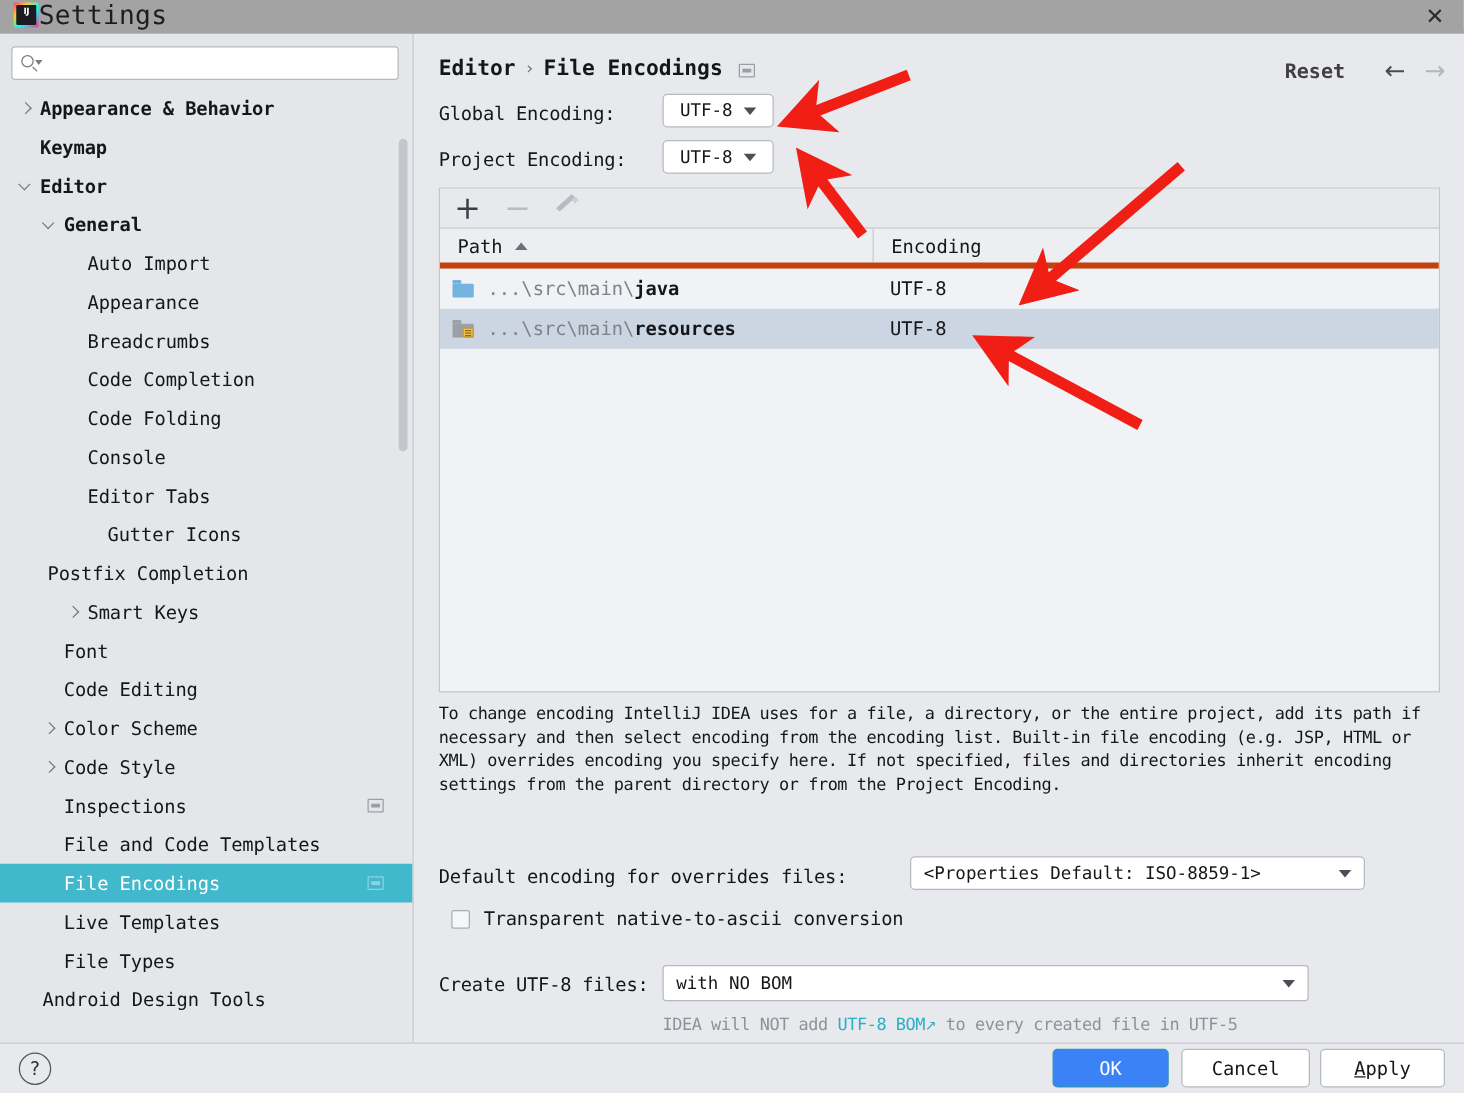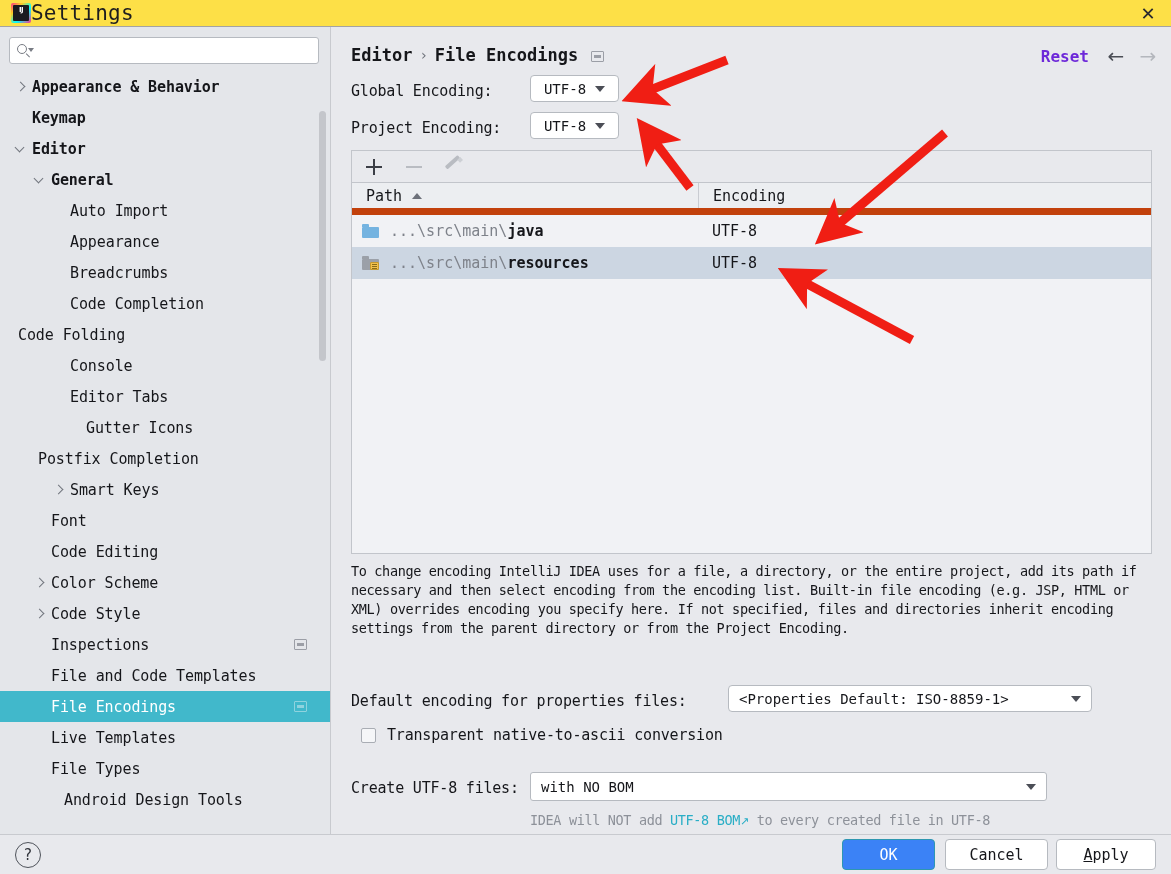"IJ" #titlebar { background: #fde047 -> #a3a3a3; border-bottom: 1px solid #a3a3a3 -> 3px solid #a3a3a3 }
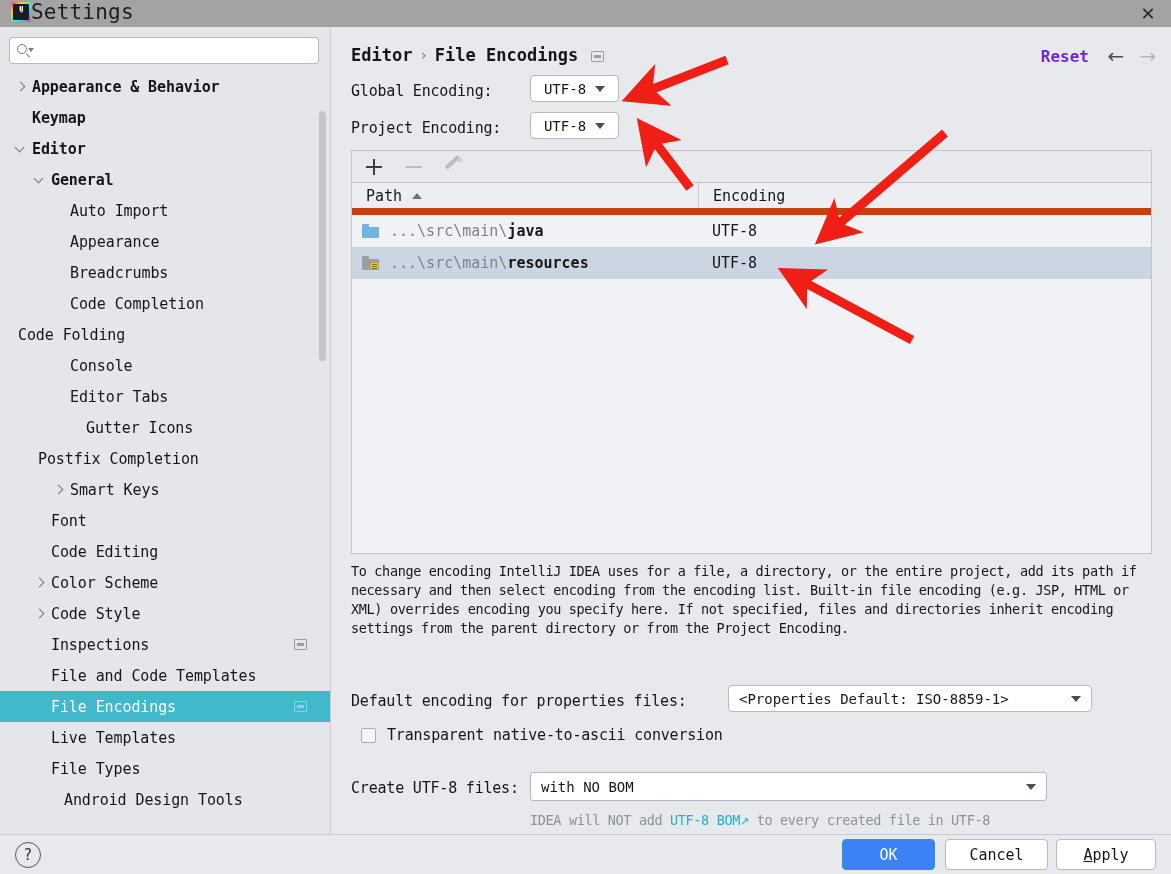"Reset" #reset-link { color: #6d28d9 -> #404040; right: 82px -> 95px }
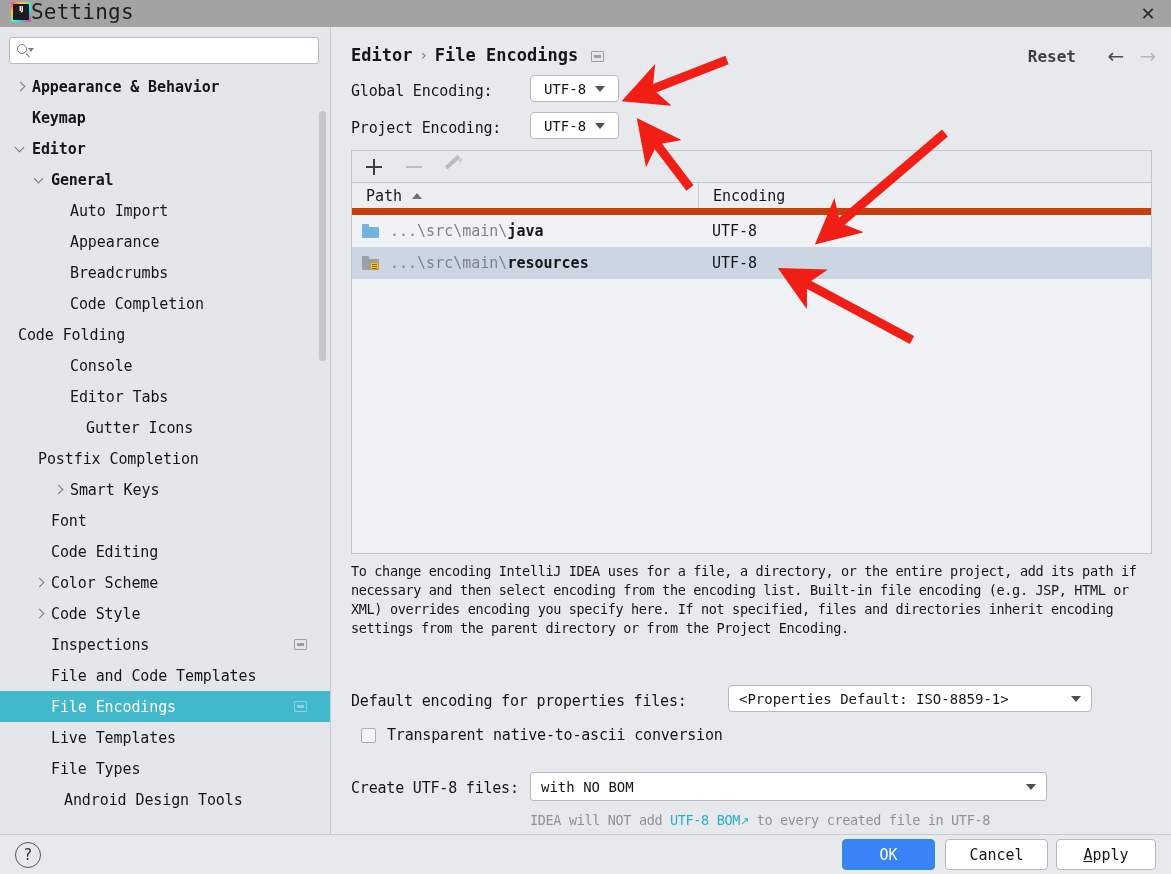"Path" #table-head { border-bottom: 7px solid #c2410c -> 5px solid #c2410c }
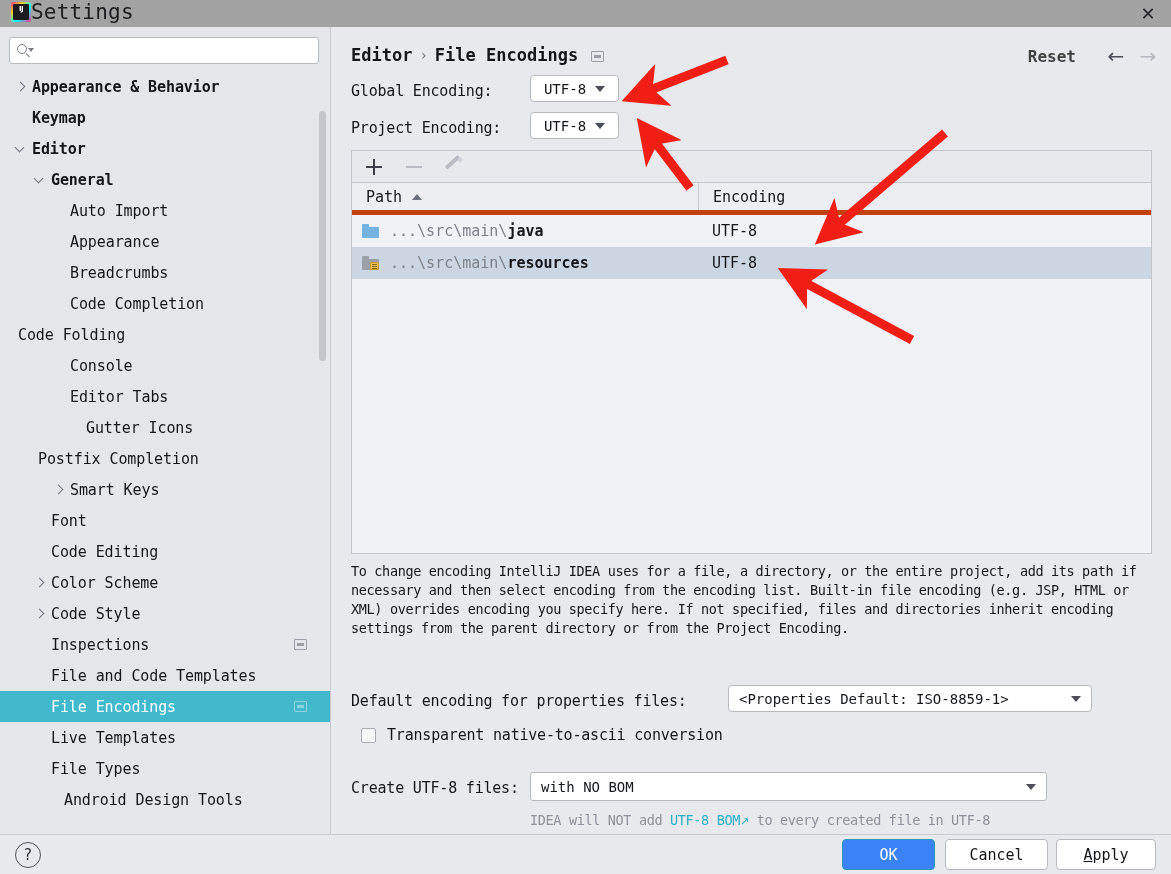"Code Folding" div.tree-item { padding-left: none -> 52px }
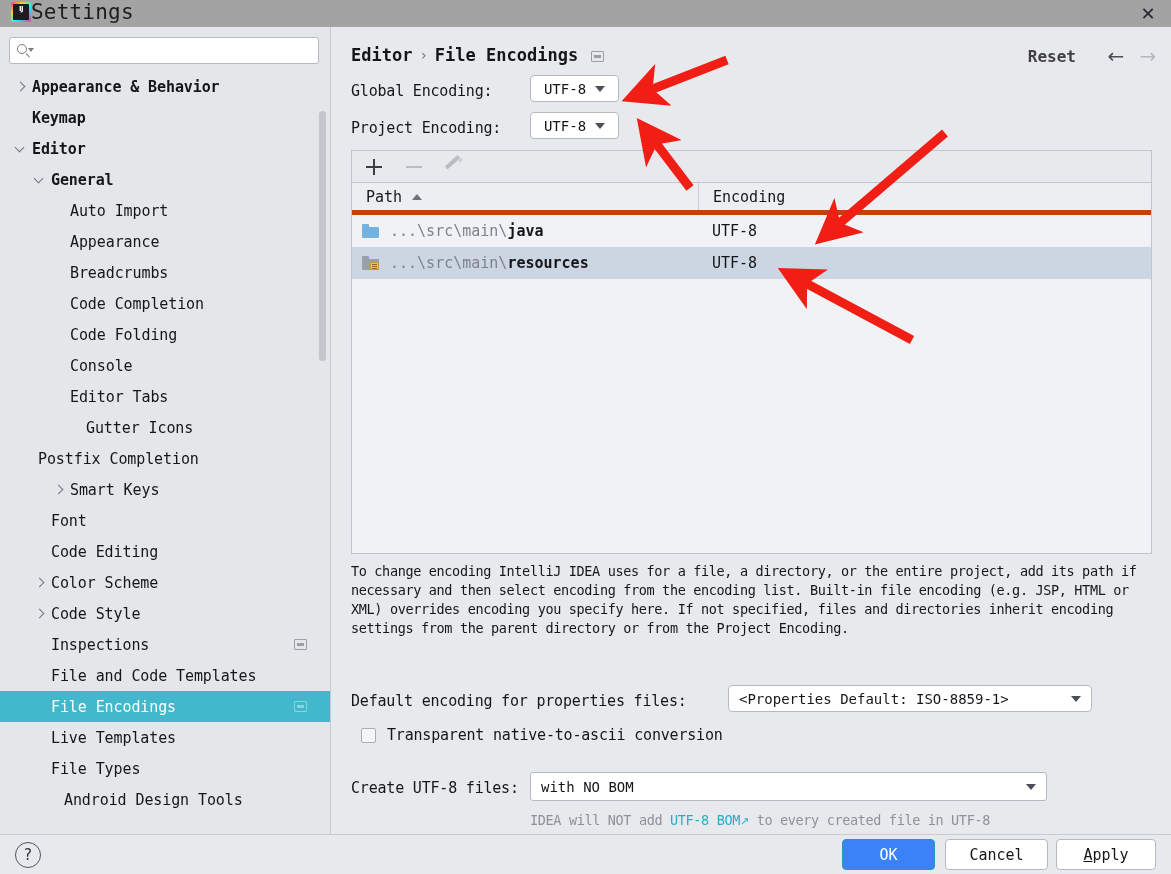"Default encoding for properties files:" div.row-label { text: properties -> overrides }
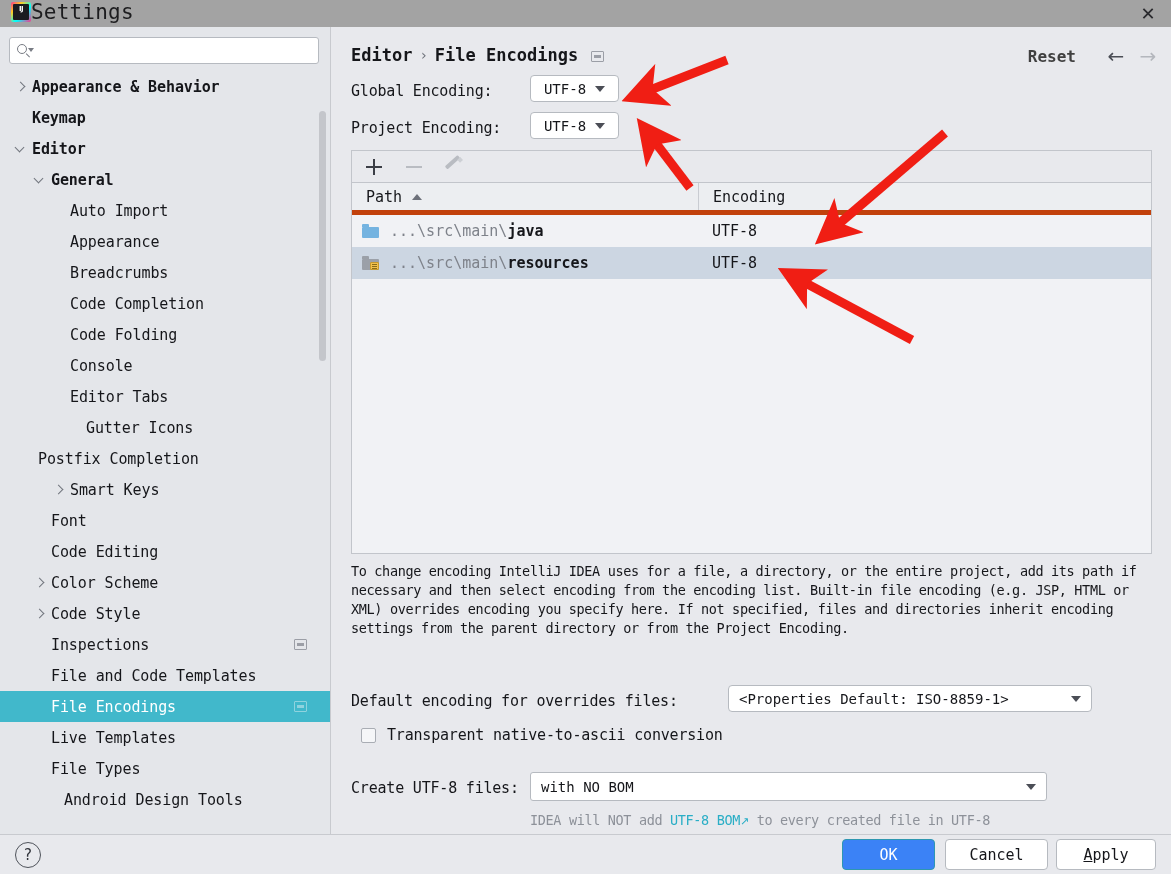"Android Design Tools" div.tree-item { padding-left: 46px -> 16px }
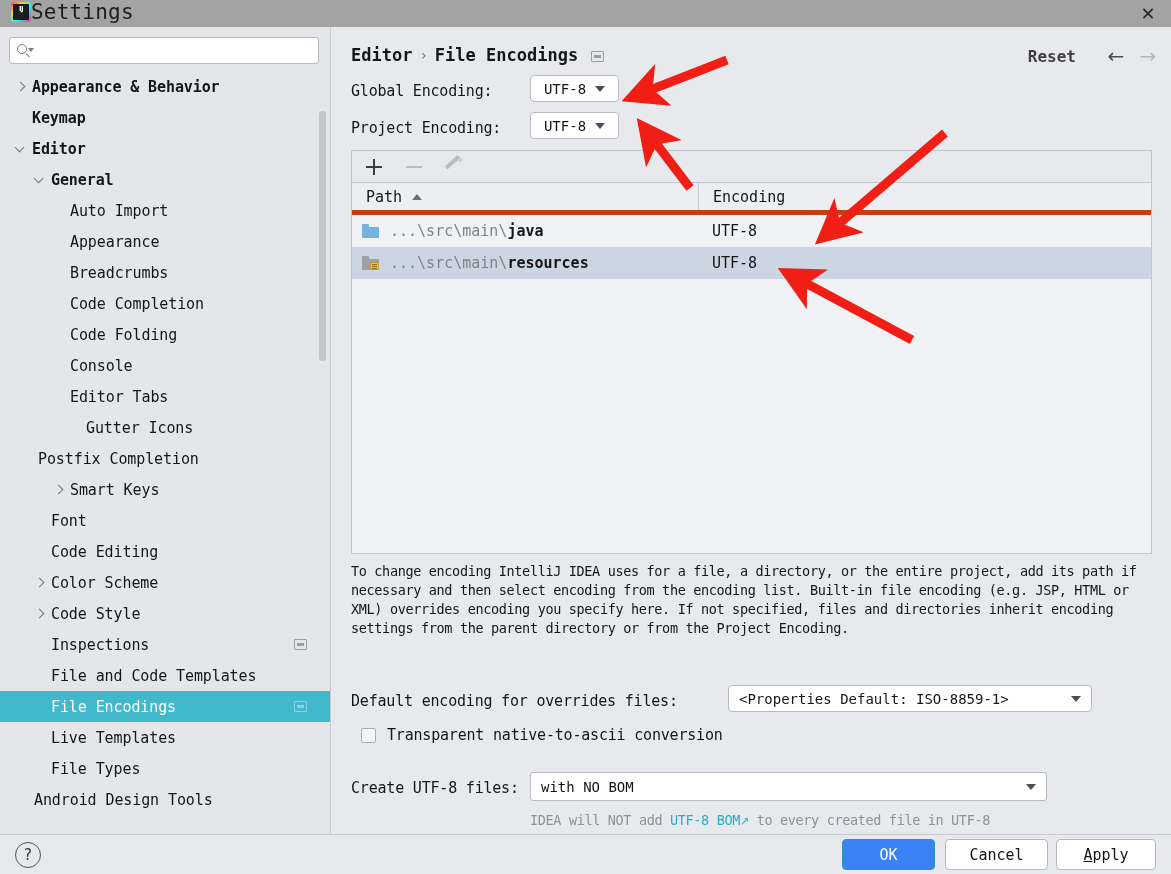"to every created file in" span { text: UTF-8 -> UTF-5 }
